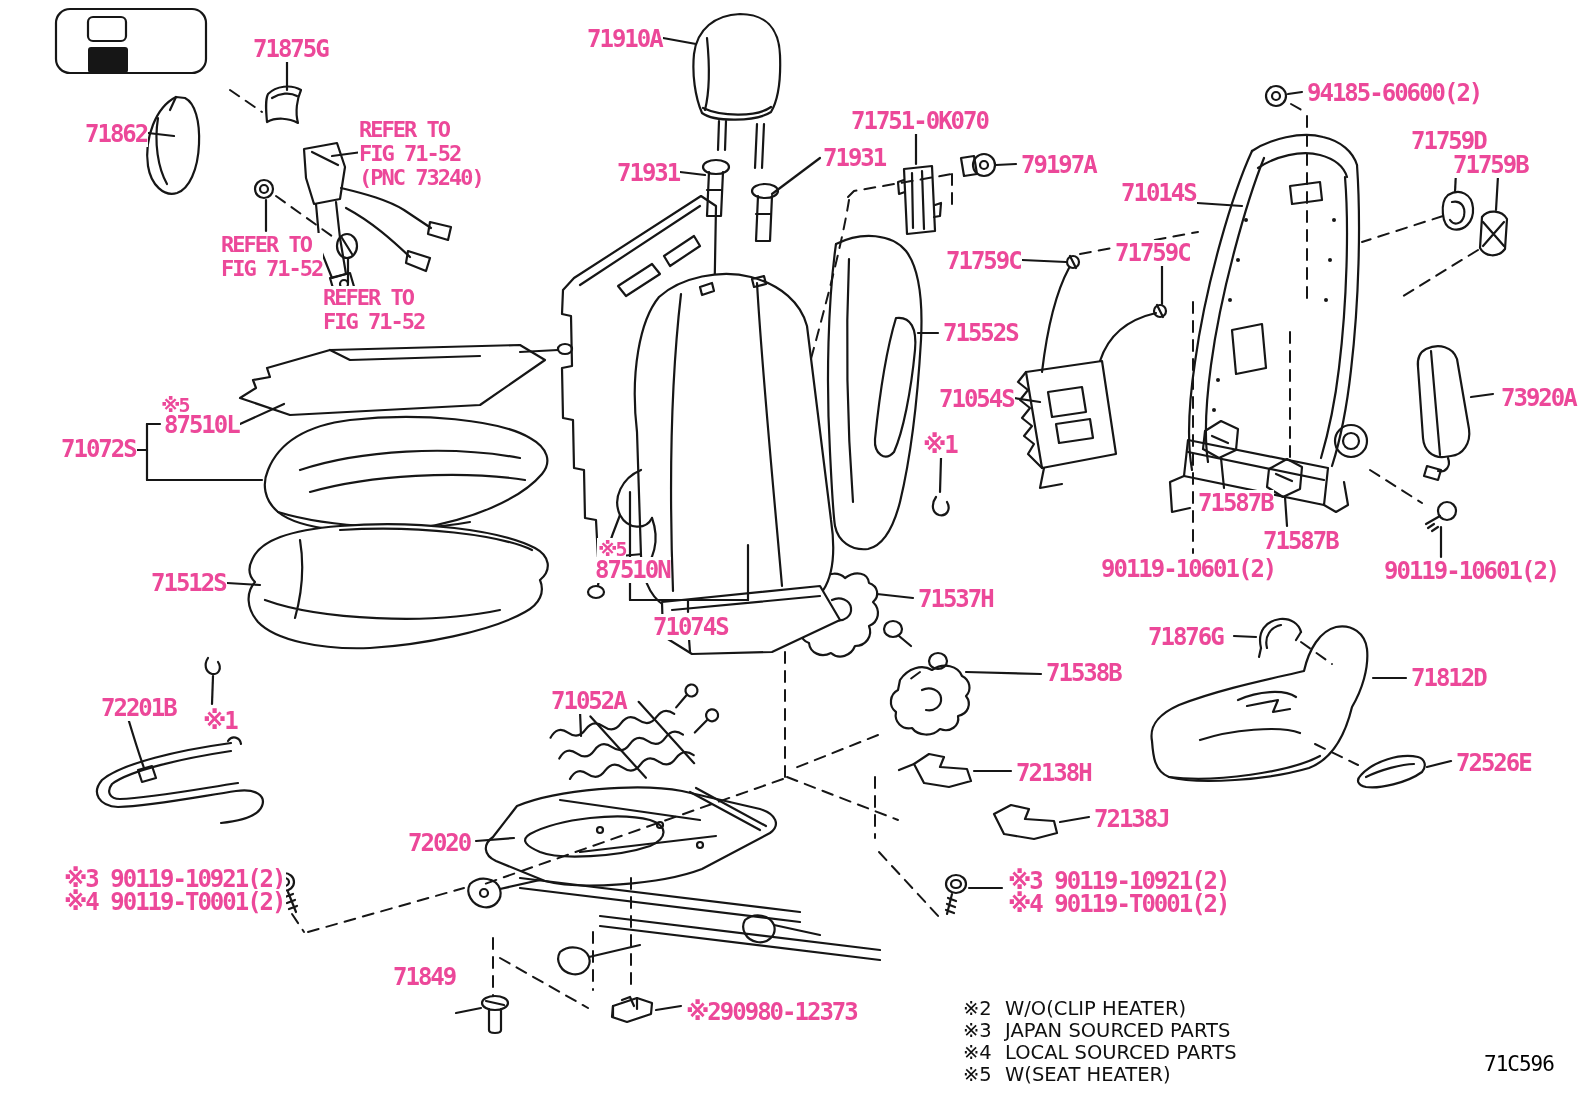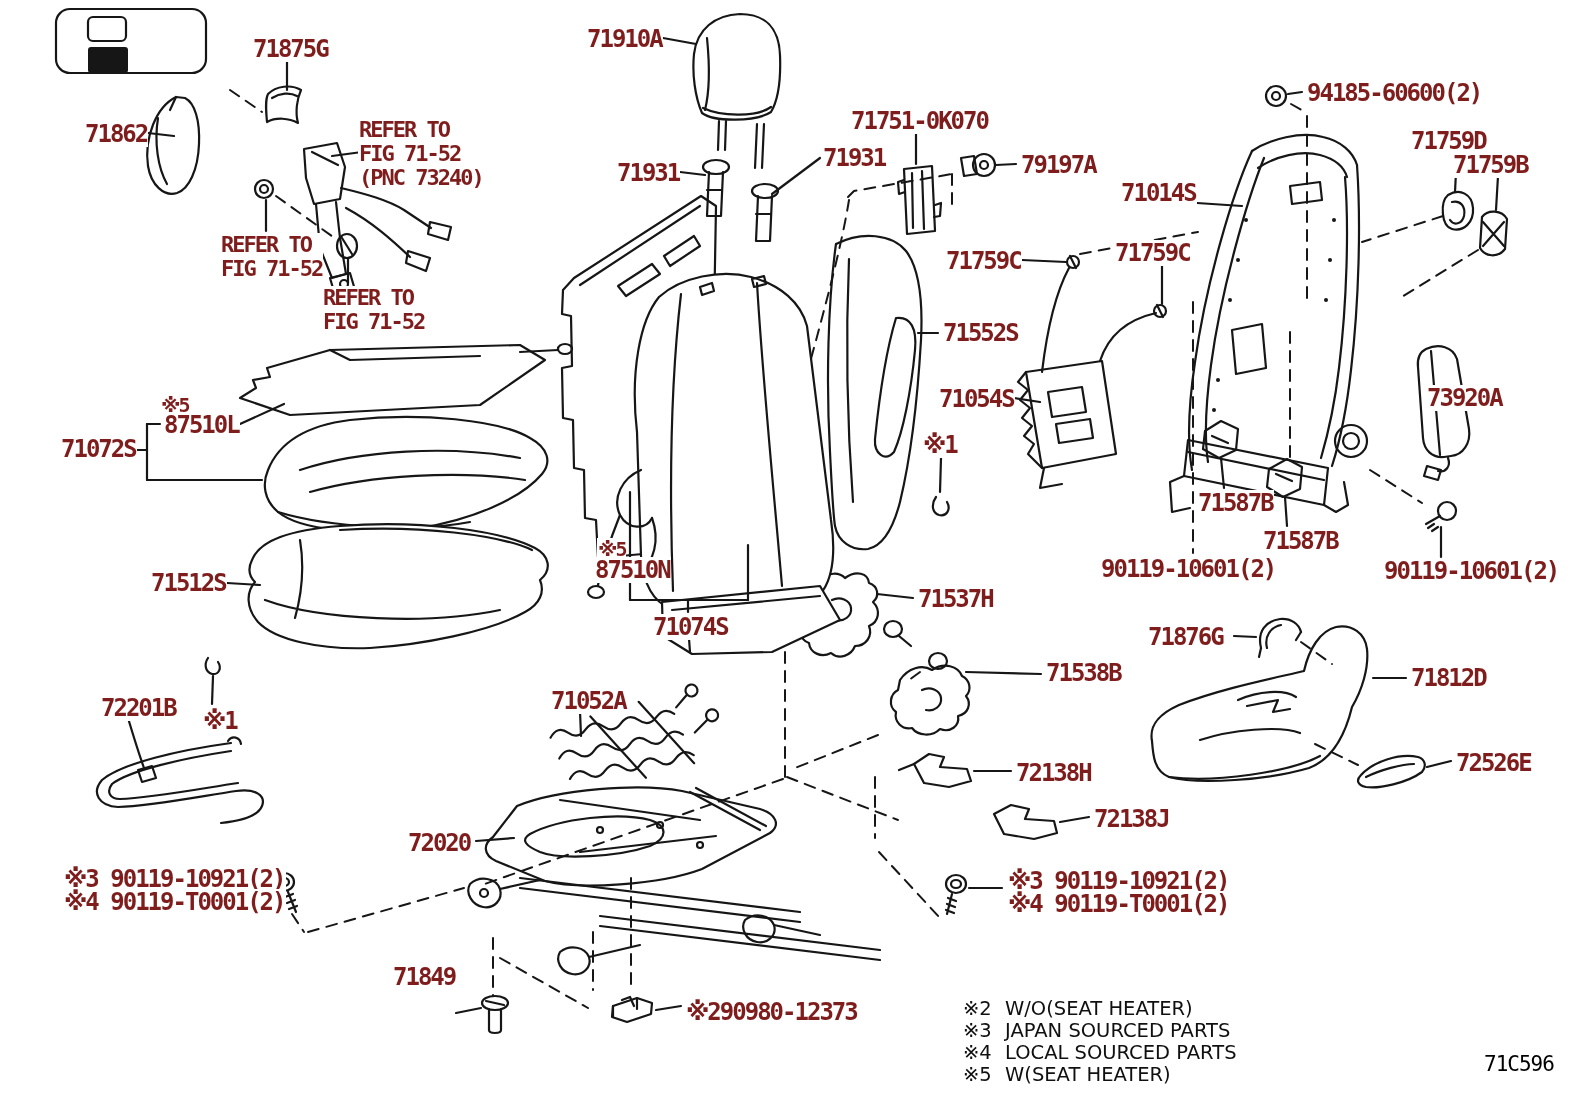"71875G" .lbl { color: #7f1d1d -> #ec4899 }
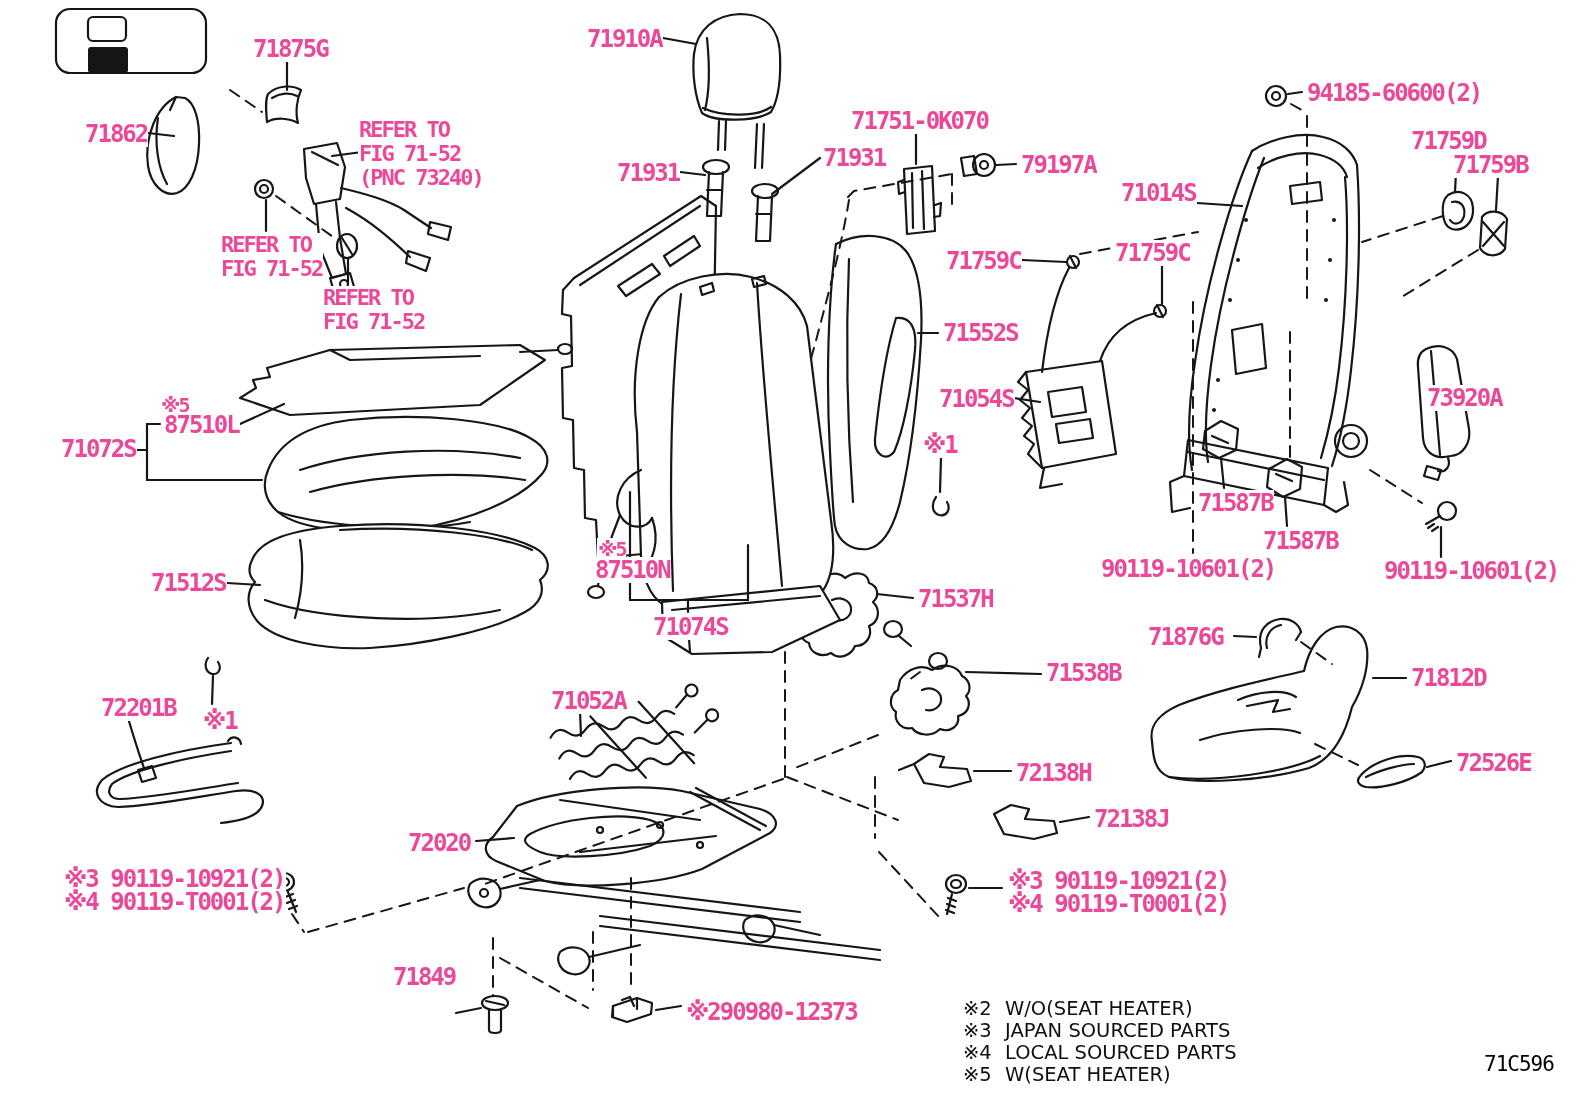"73920A" div.lbl { left: 1426px -> 1500px }
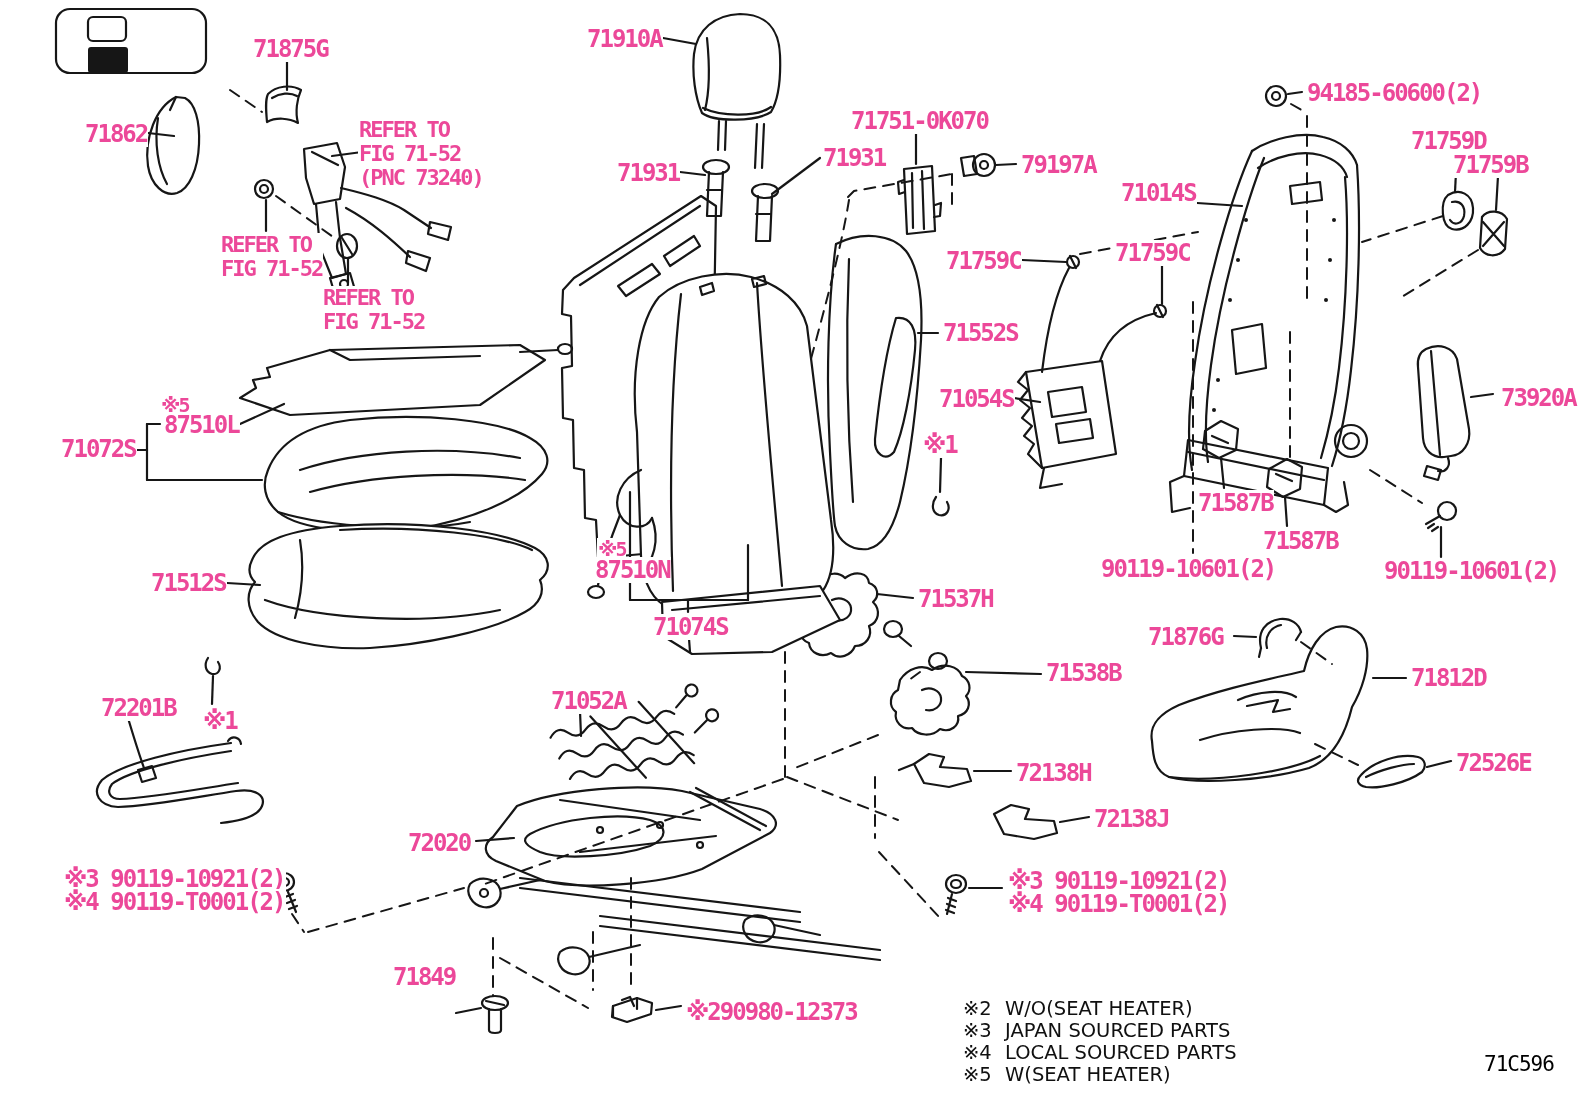"W/O(SEAT HEATER)" span { text: SEAT -> CLIP }
